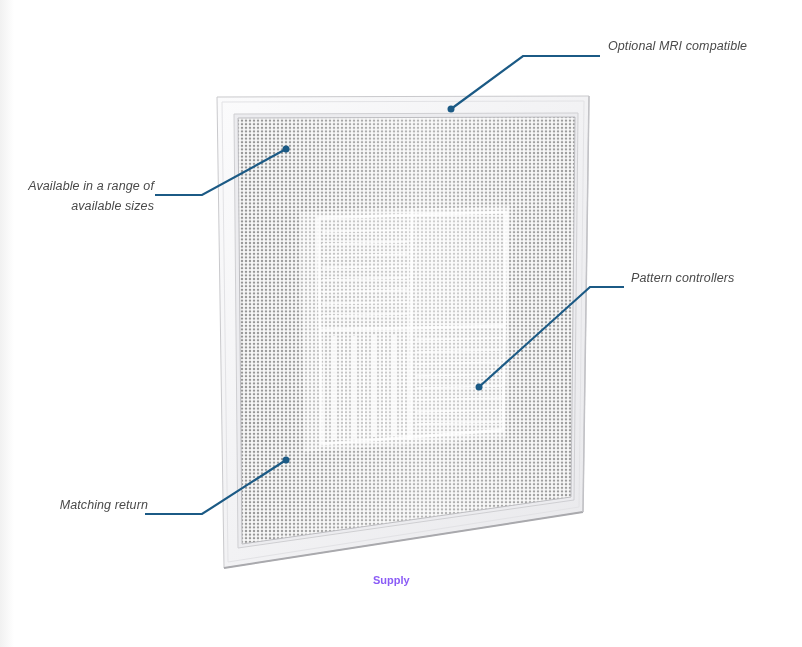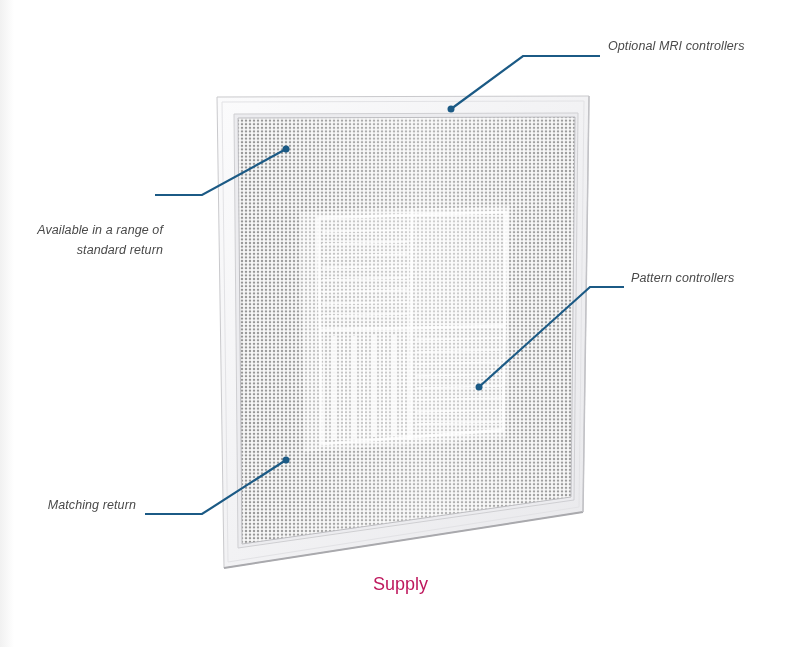"Optional MRI controllers" span { text: controllers -> compatible }
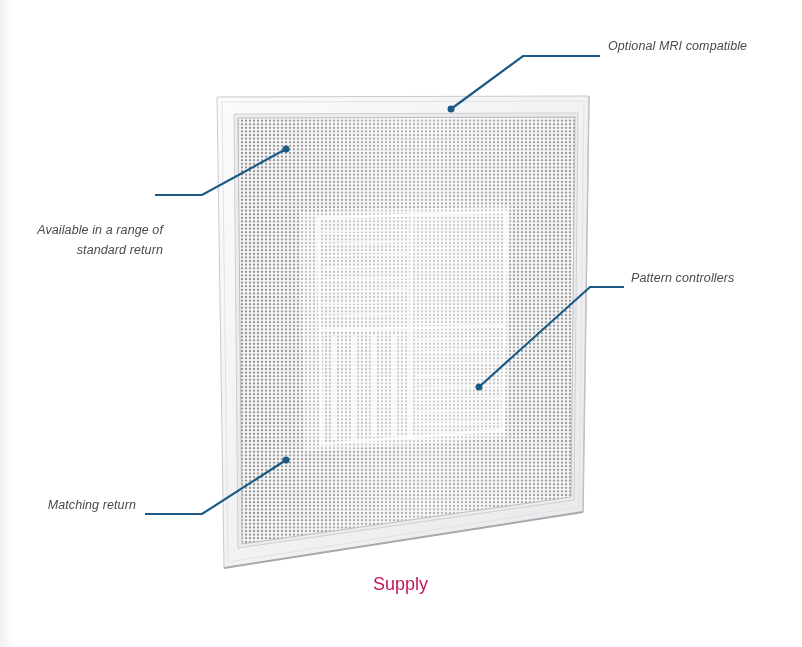"Available in a range of" div.label { left: 16px -> 7px; margin-top: 44px -> none }
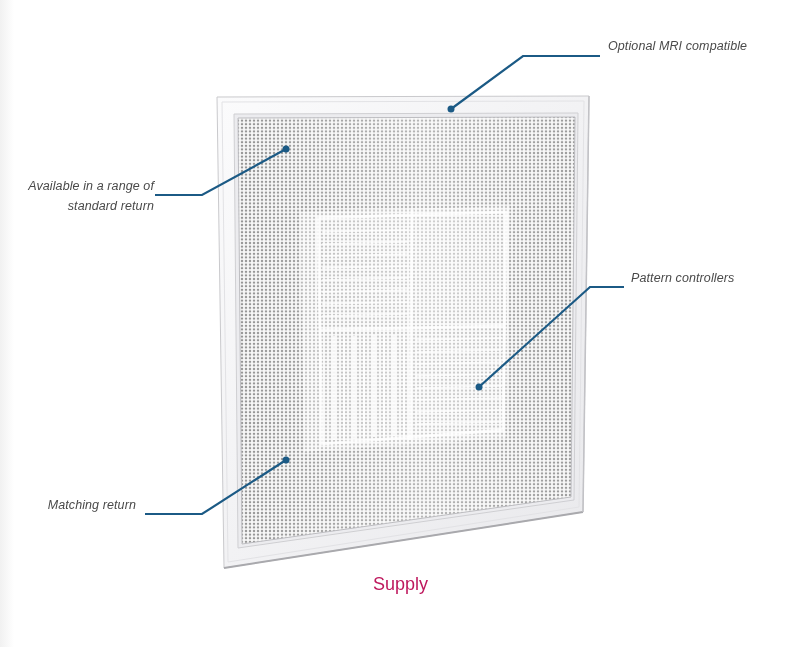"standard return" span { text: standard return -> available sizes }
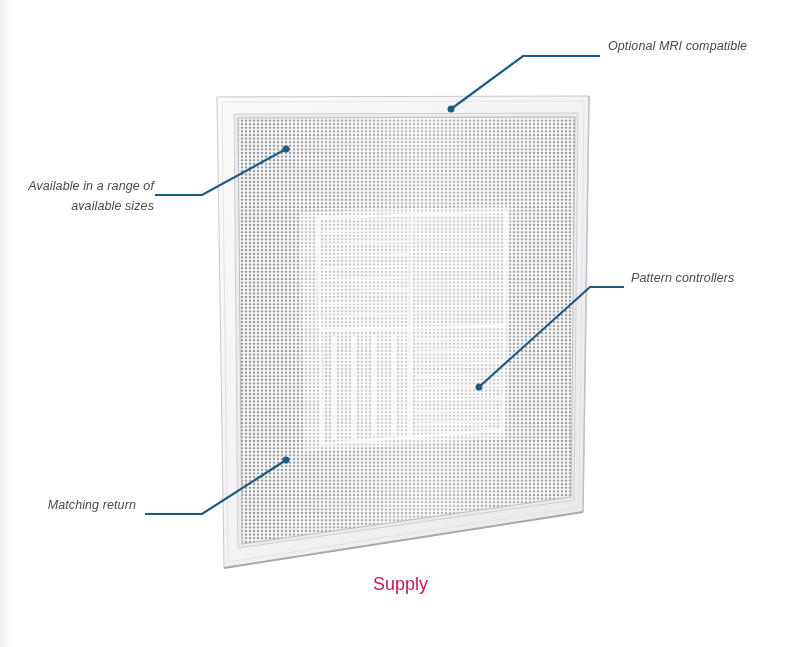"Matching return" div.label { left: 0px -> 12px }
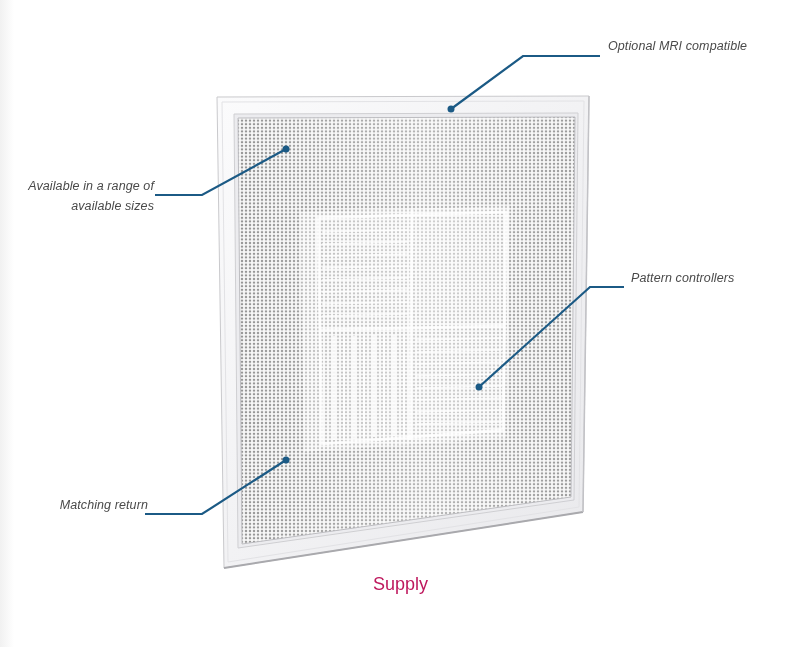"Supply" .caption { color: #be185d -> #8b5cf6; font-size: 18px -> 11px; font-weight: normal -> bold }
